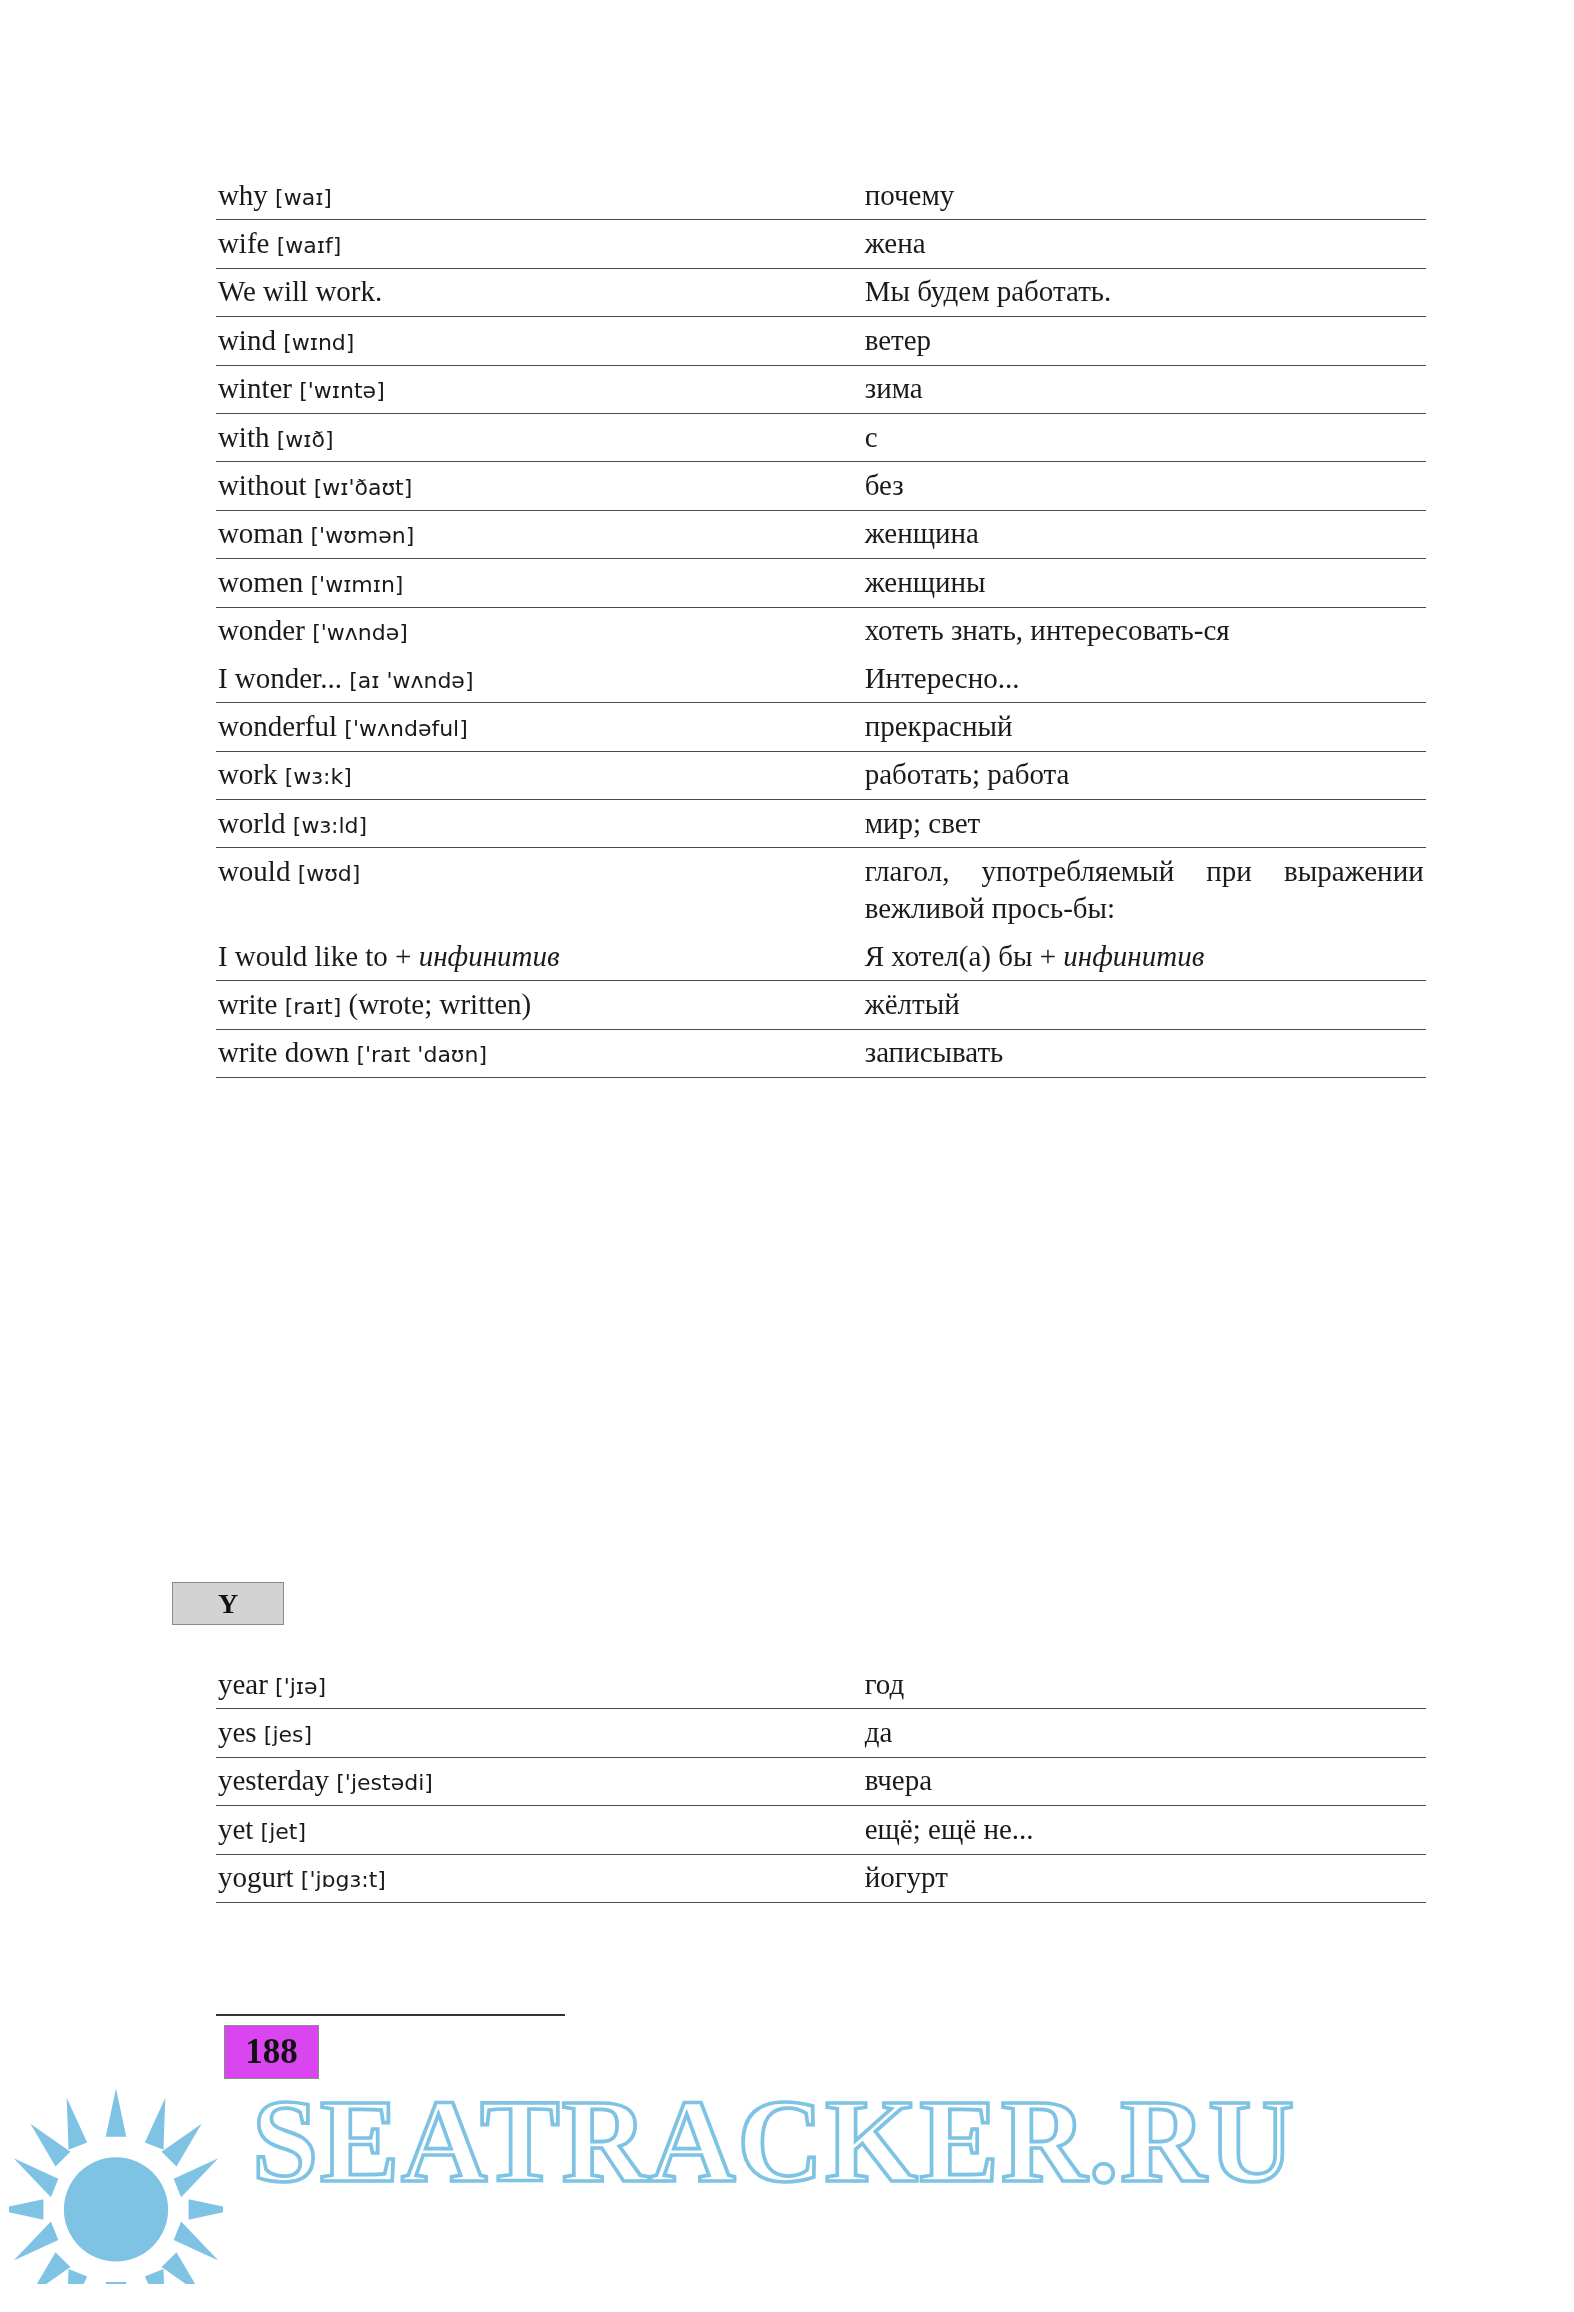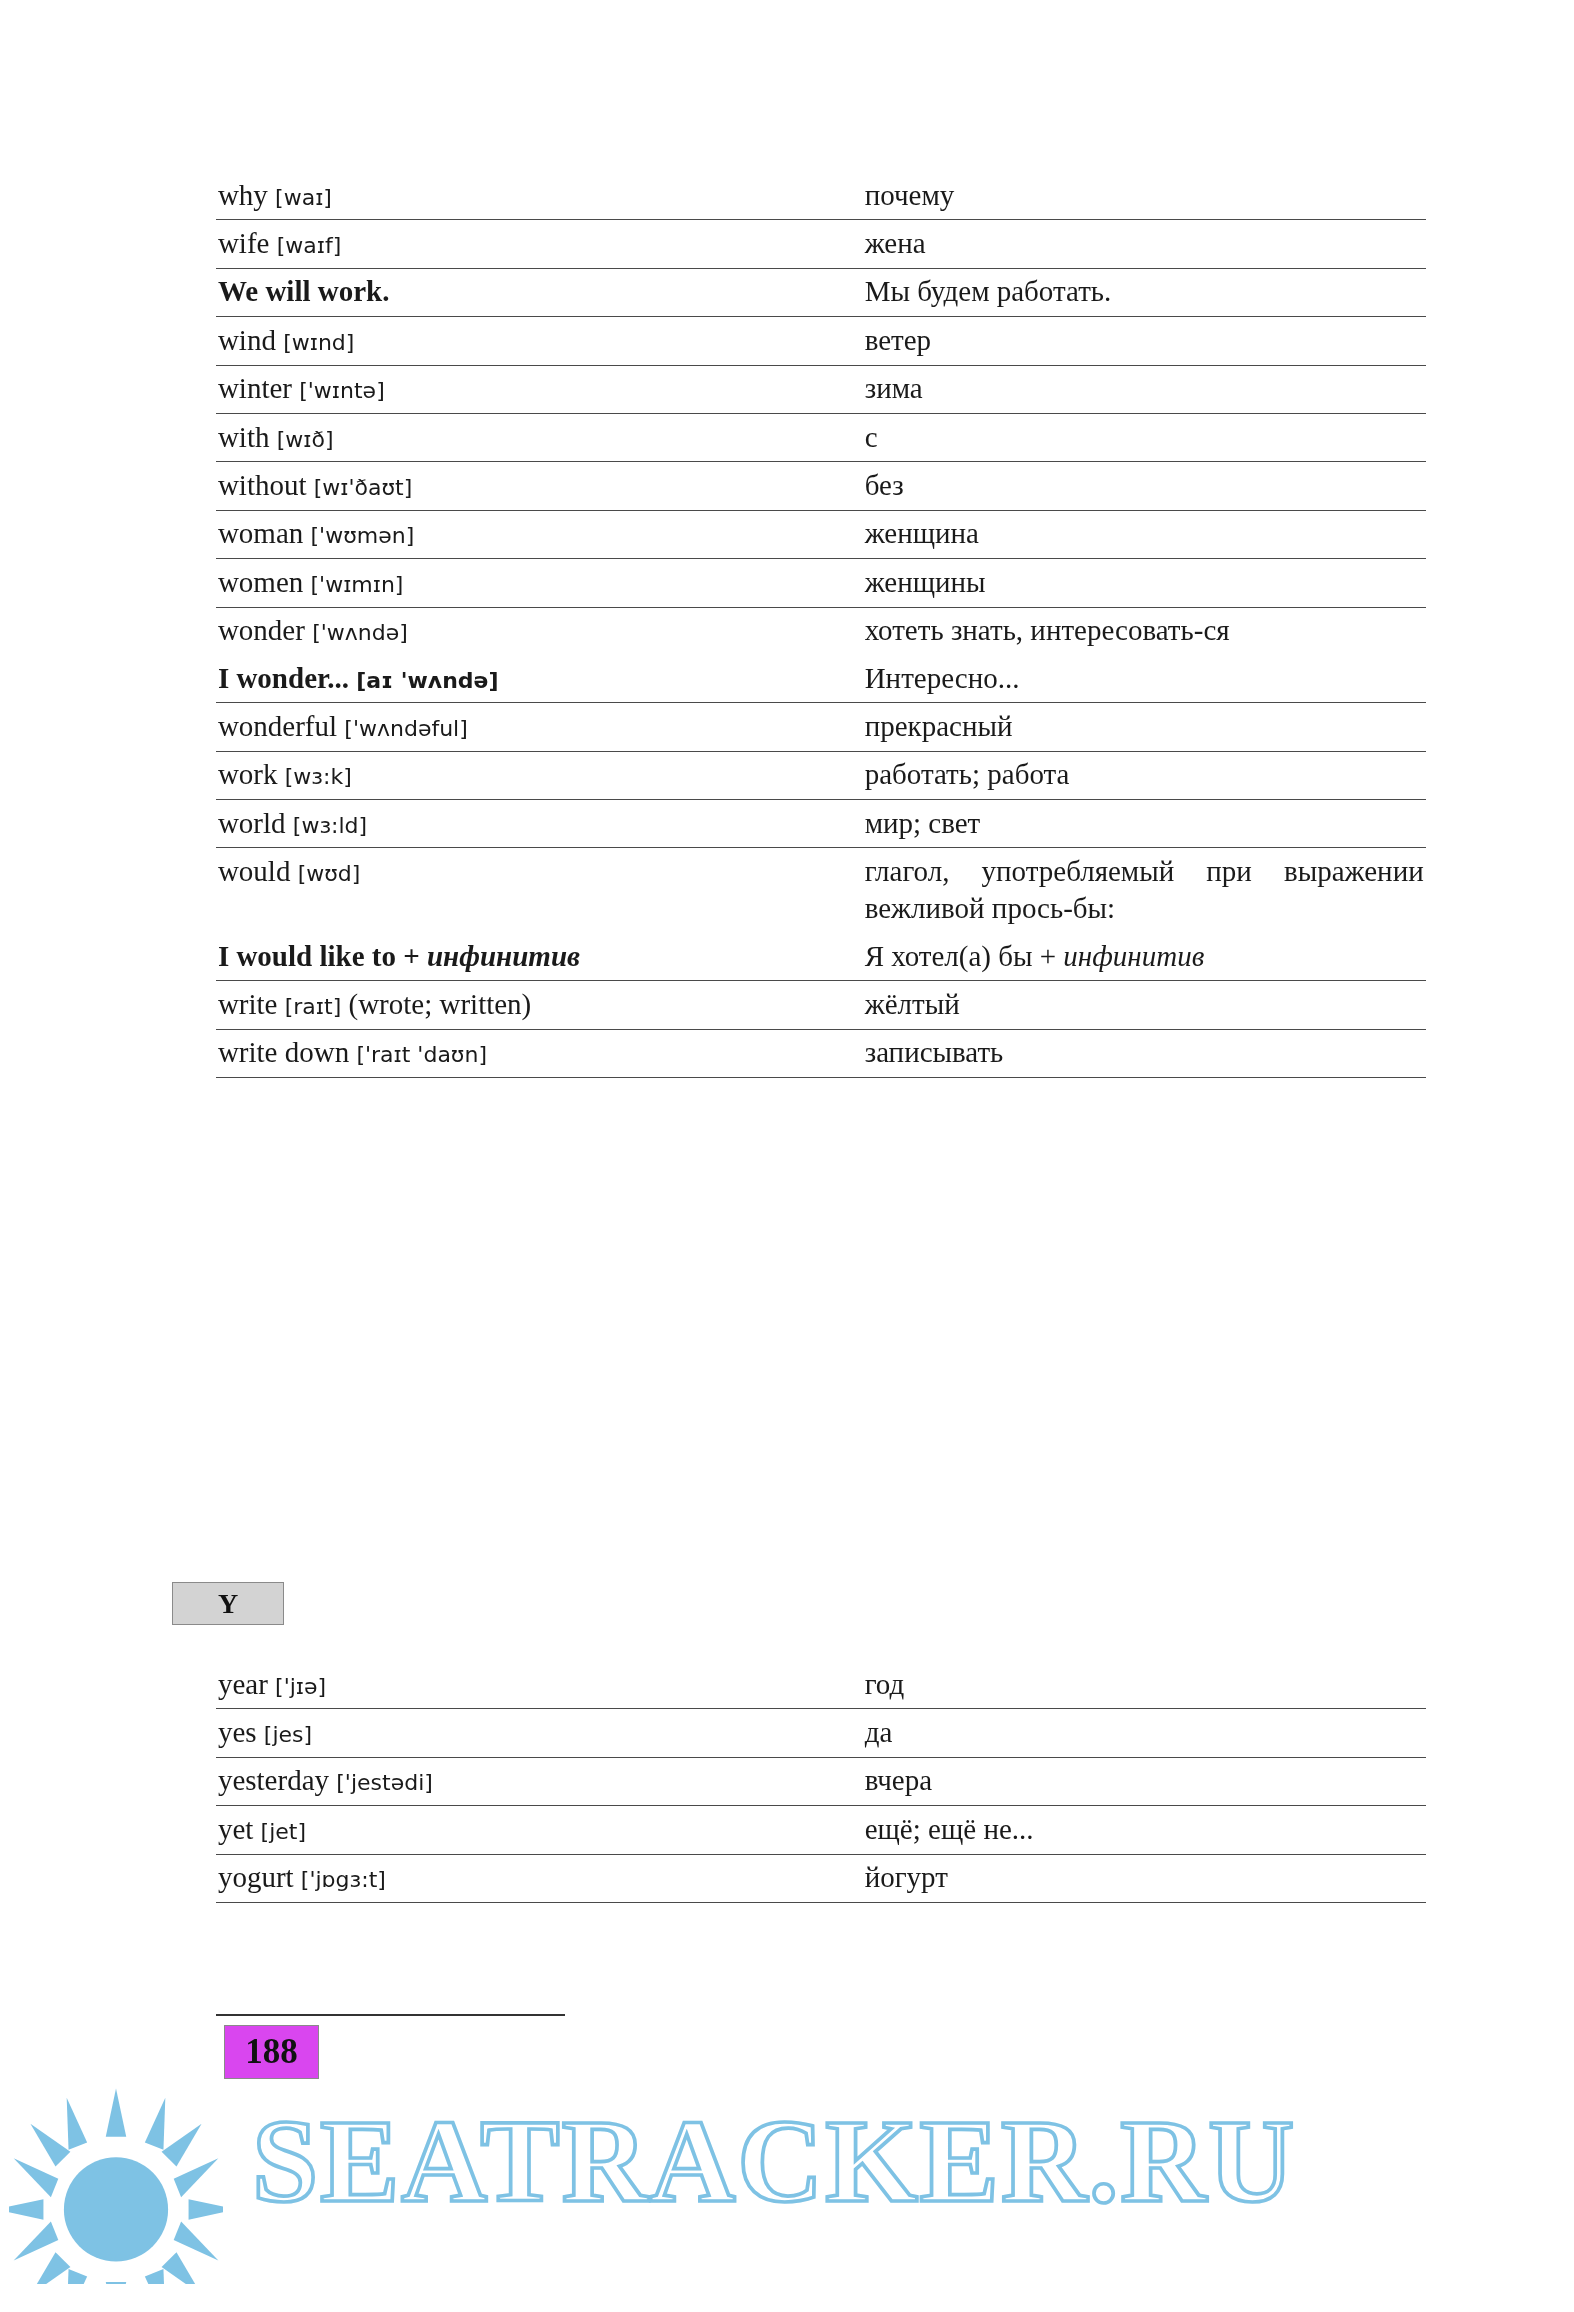"We will work." .indent { font-weight: bold -> none }
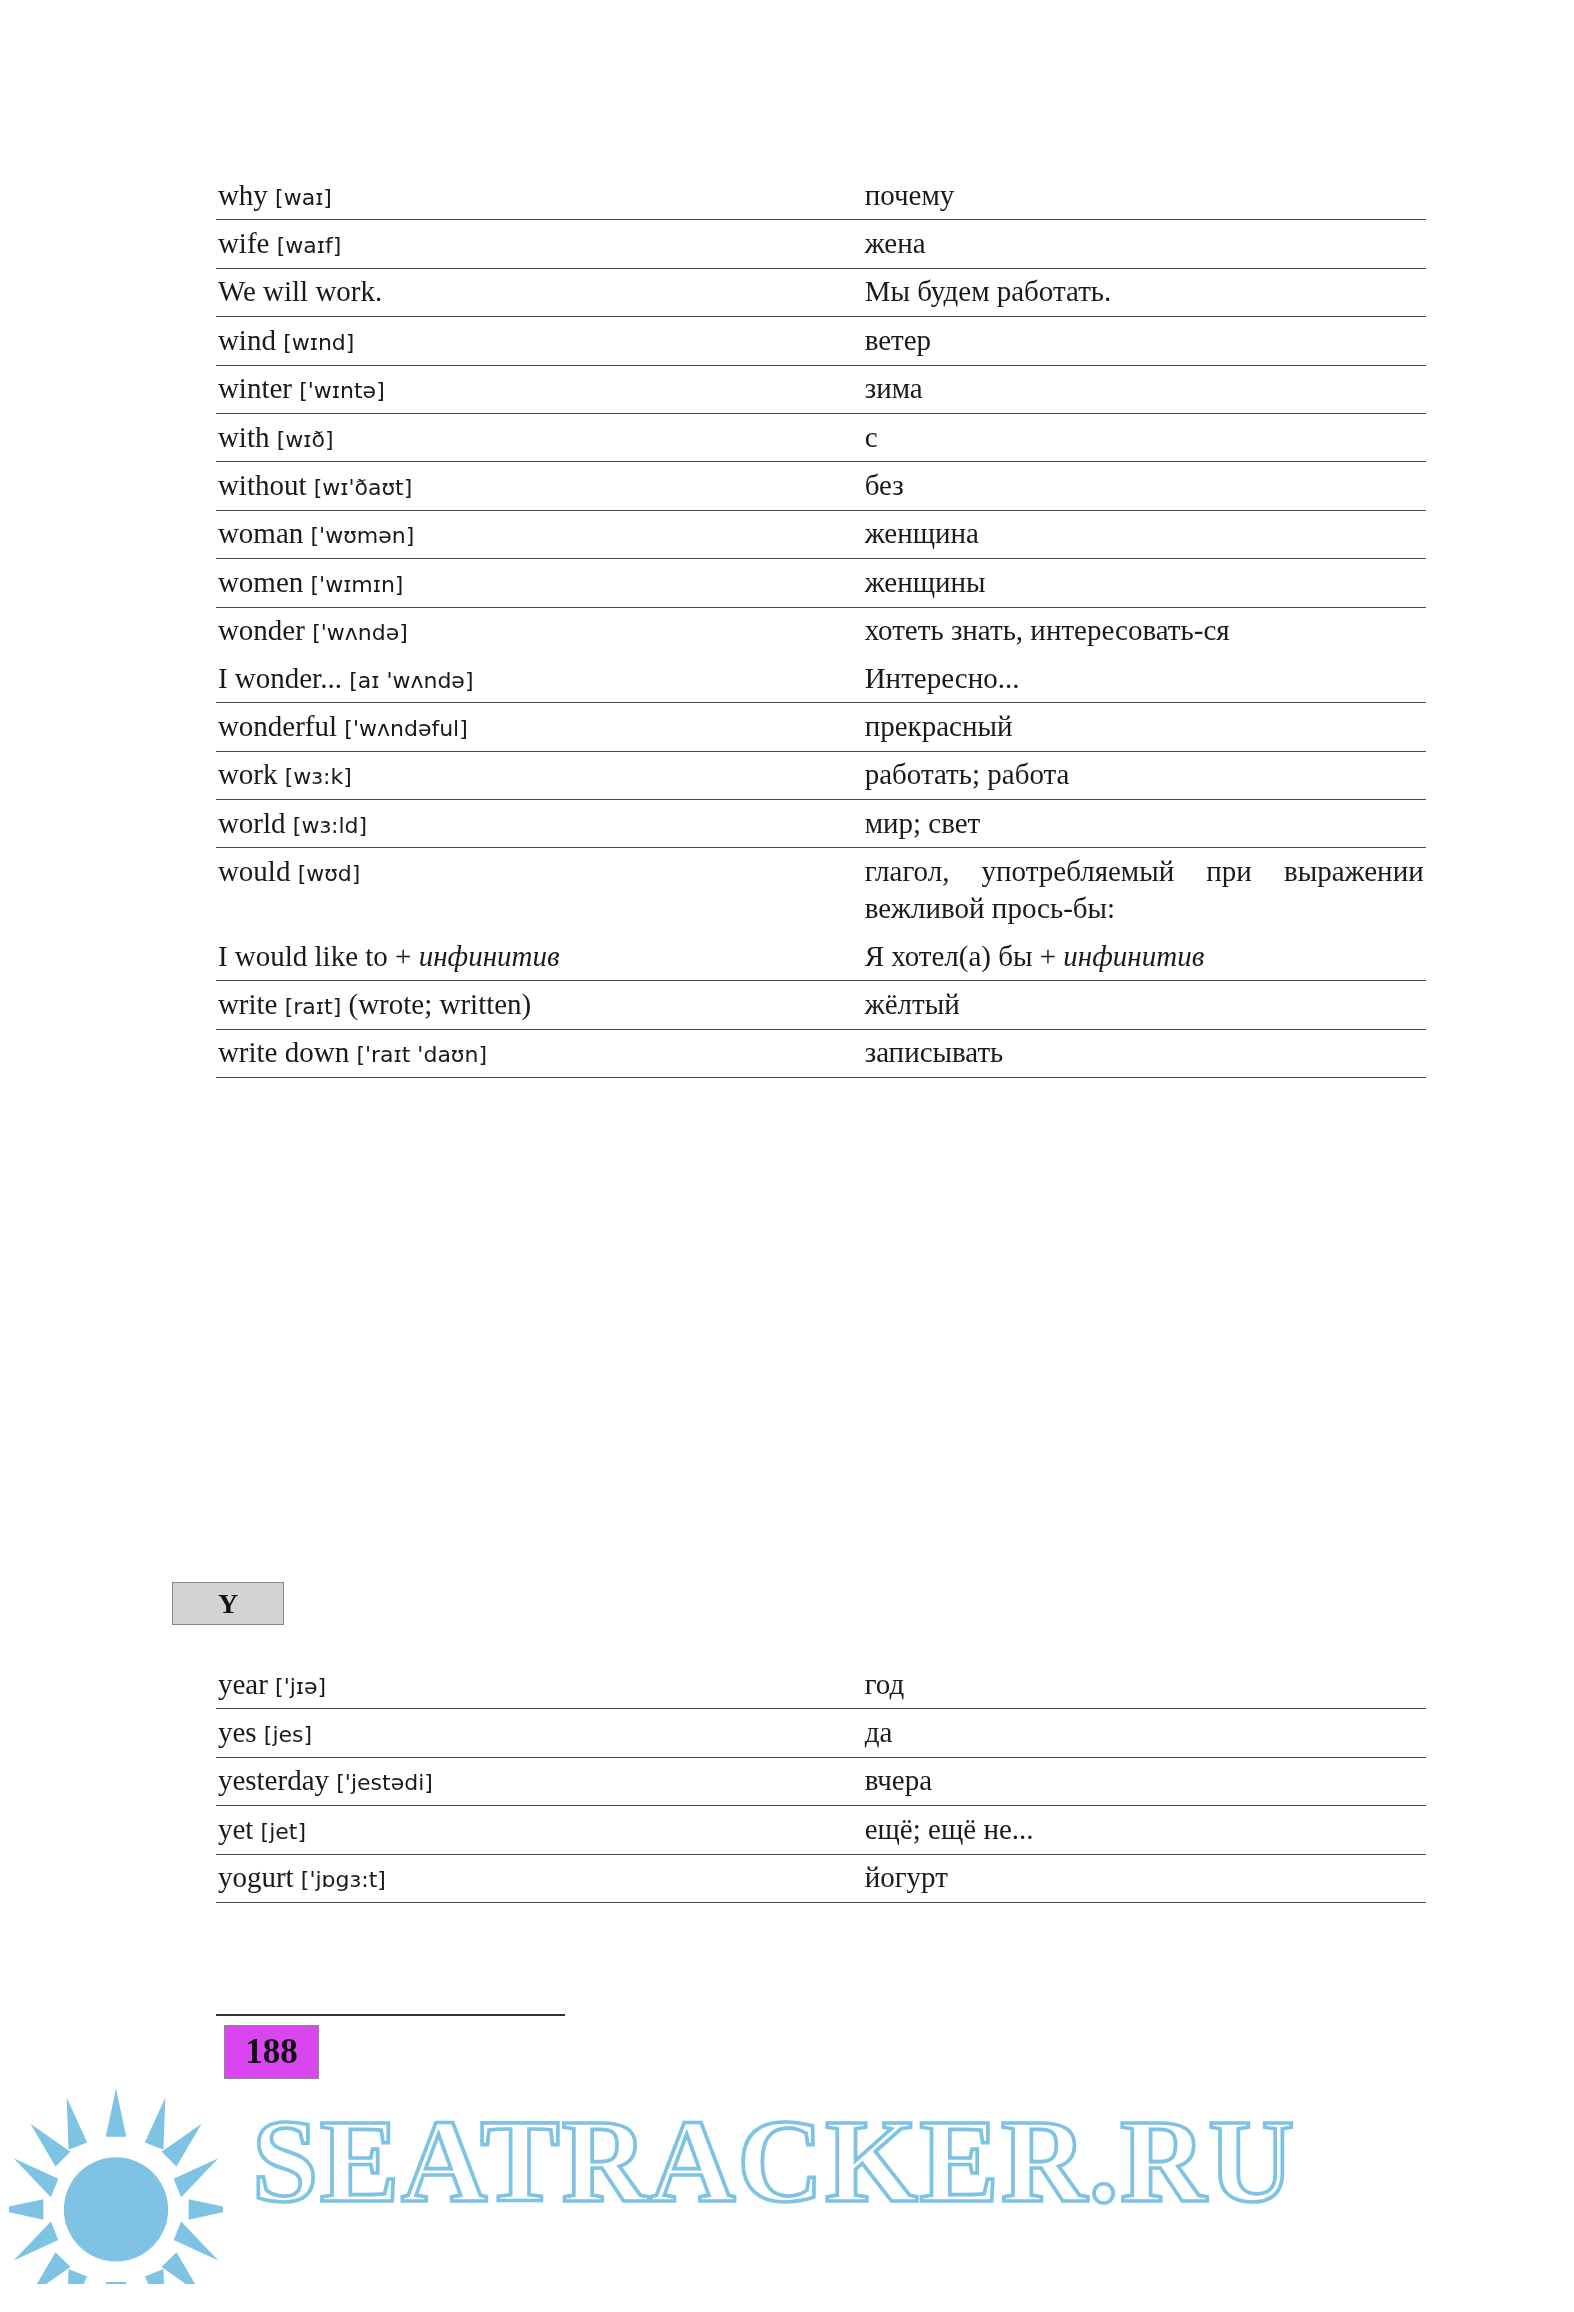"SEATRACKER.RU" .wm-text { margin-top: 20px -> none }
